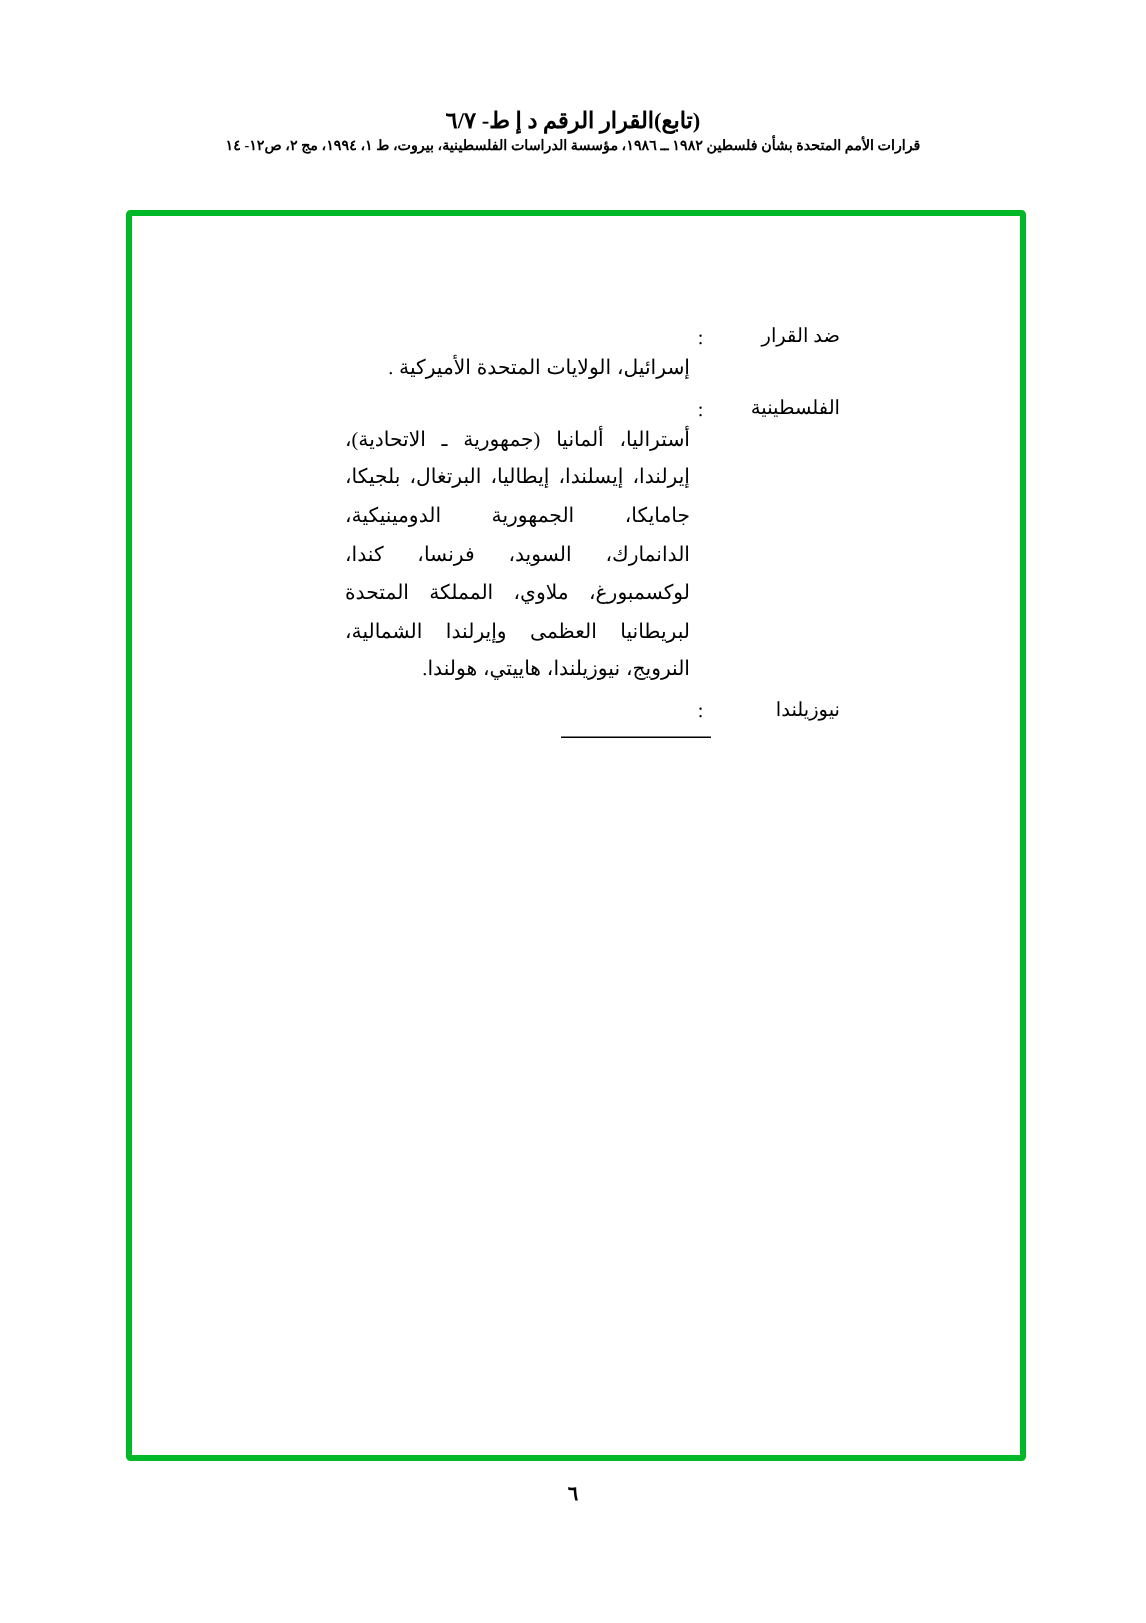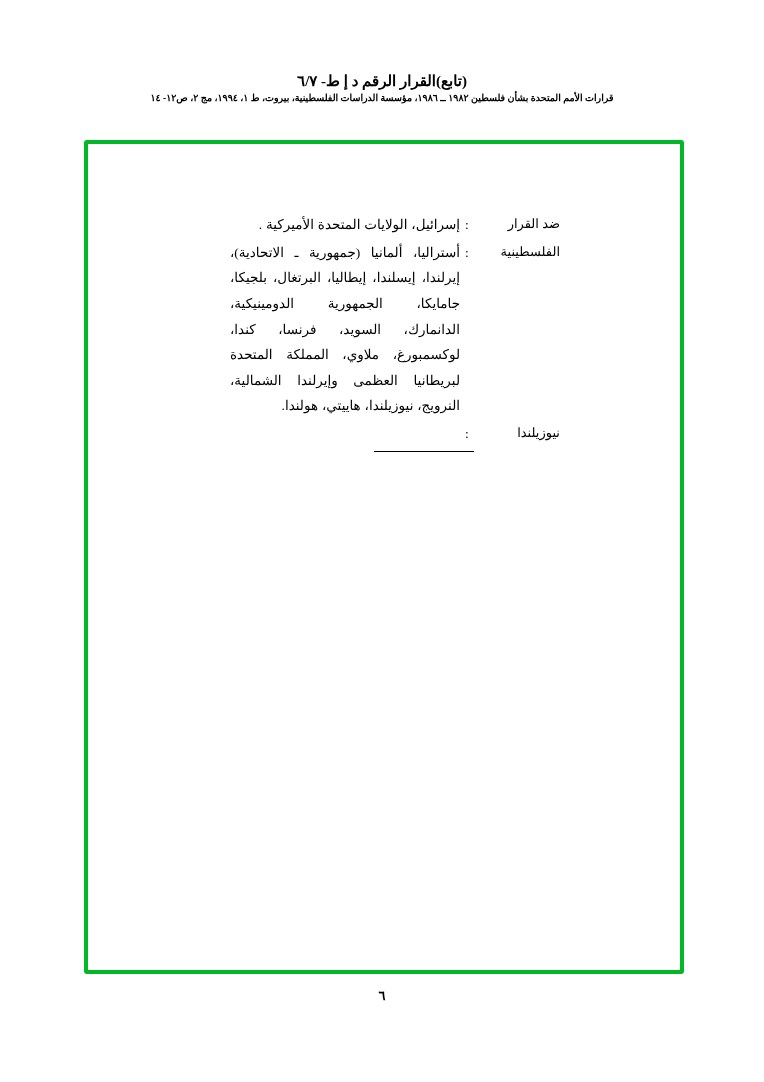"إسرائيل، الولايات المتحدة الأميركية ." .entry-text { margin-top: none -> 20px }
